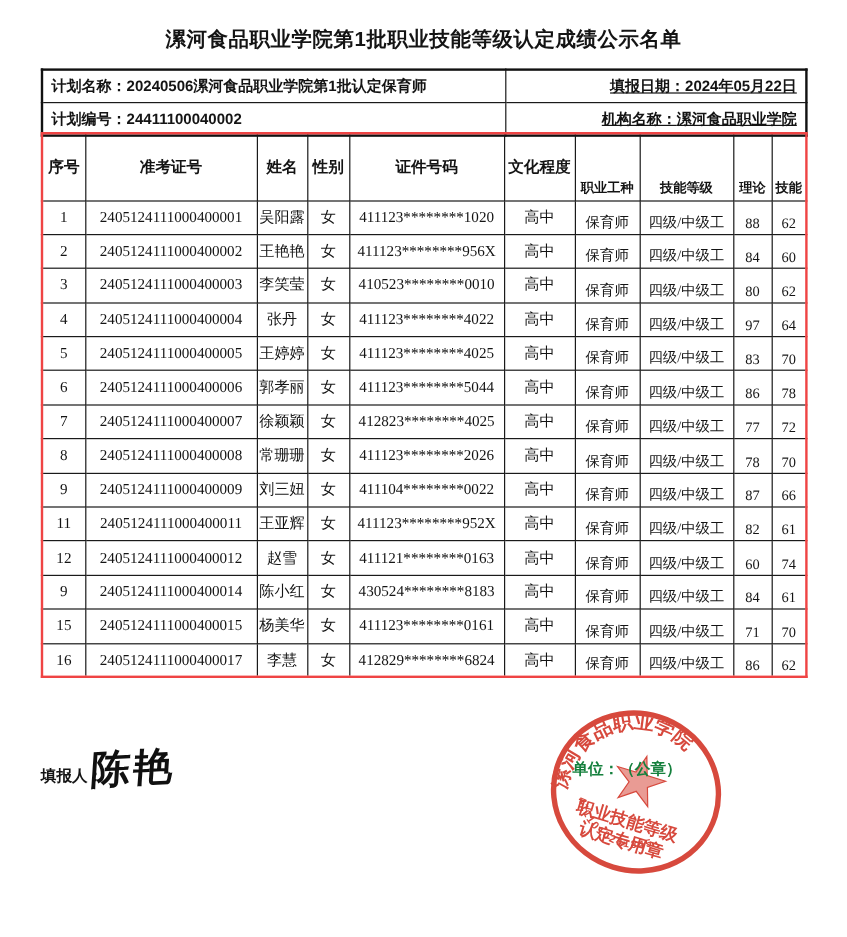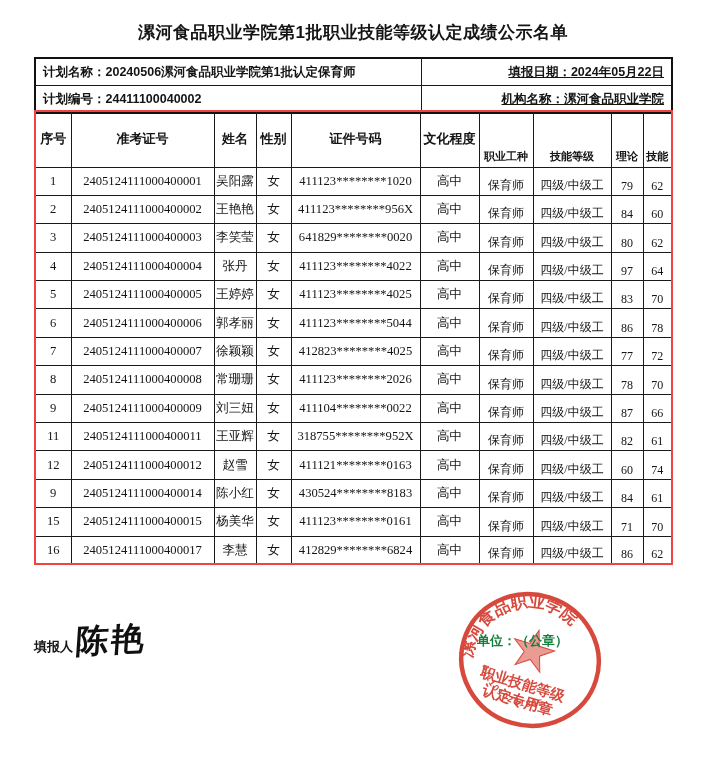"79" td.shift { text: 79 -> 88 }
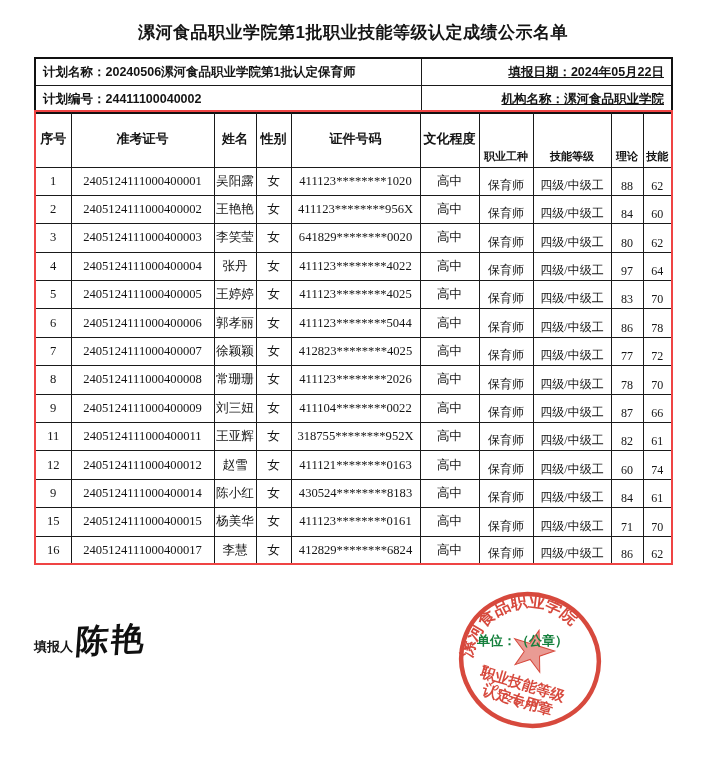"641829********0020" td { text: 641829********0020 -> 410523********0010 }
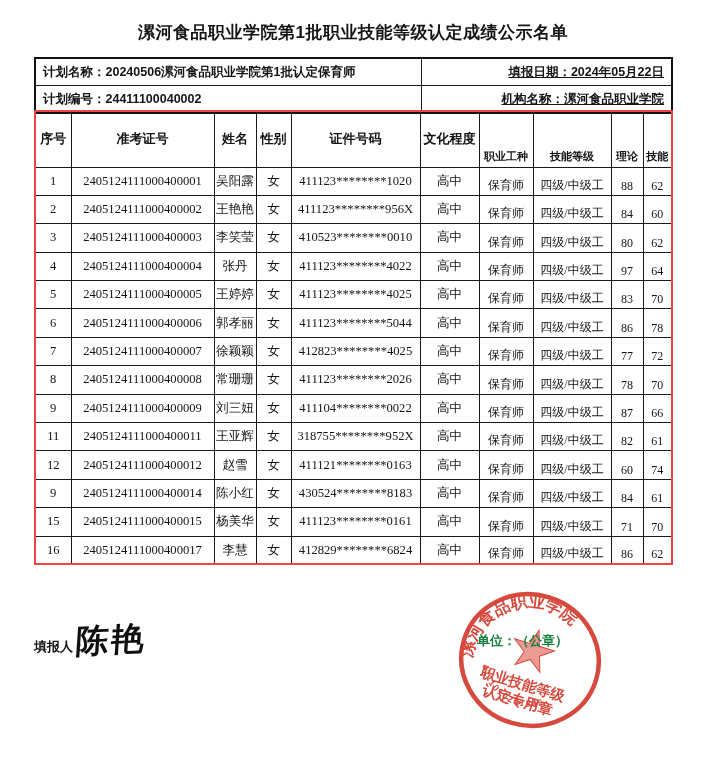"318755********952X" td { text: 318755 -> 411123 }
